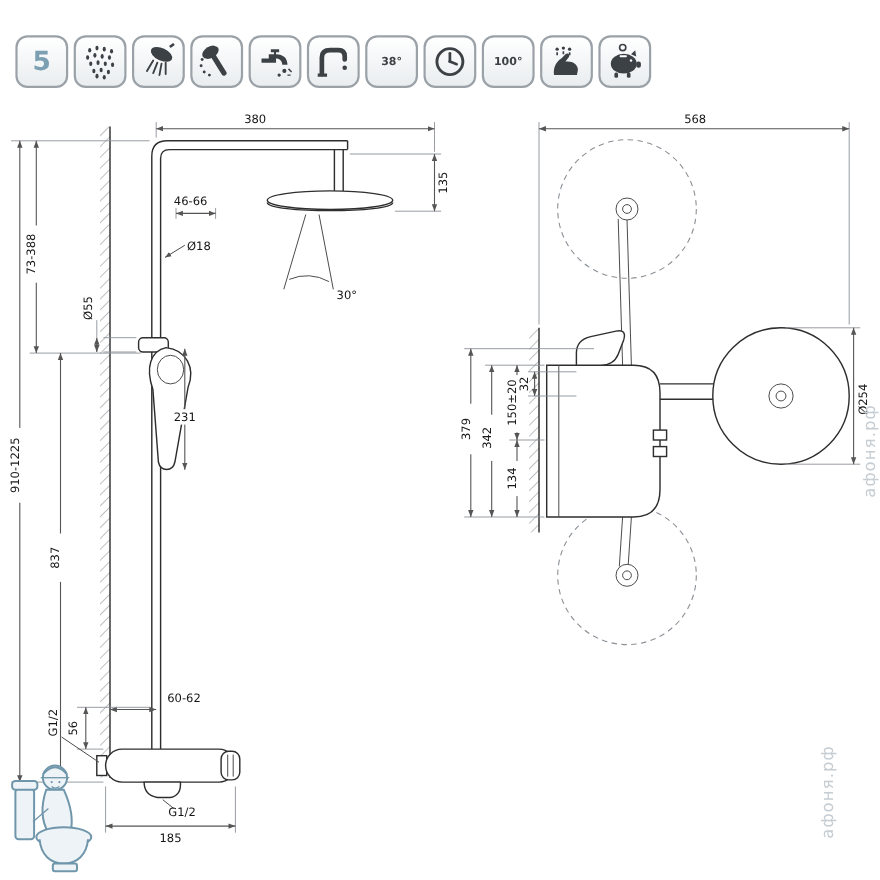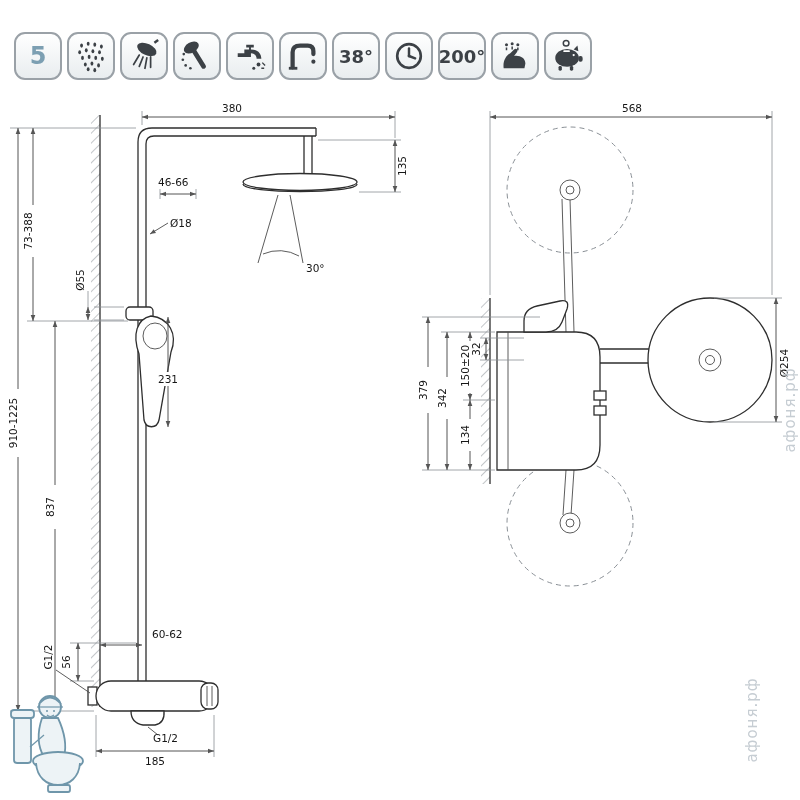"38°" .badge .btxt { font-size: 18px -> 10px }
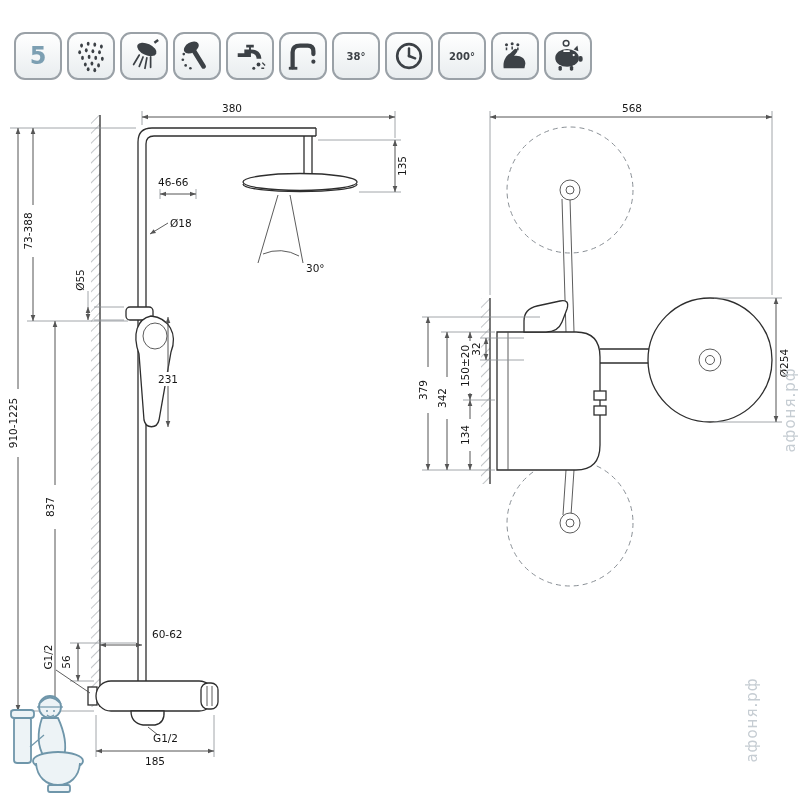"200°" span.btxt { text: 200 -> 100 }
